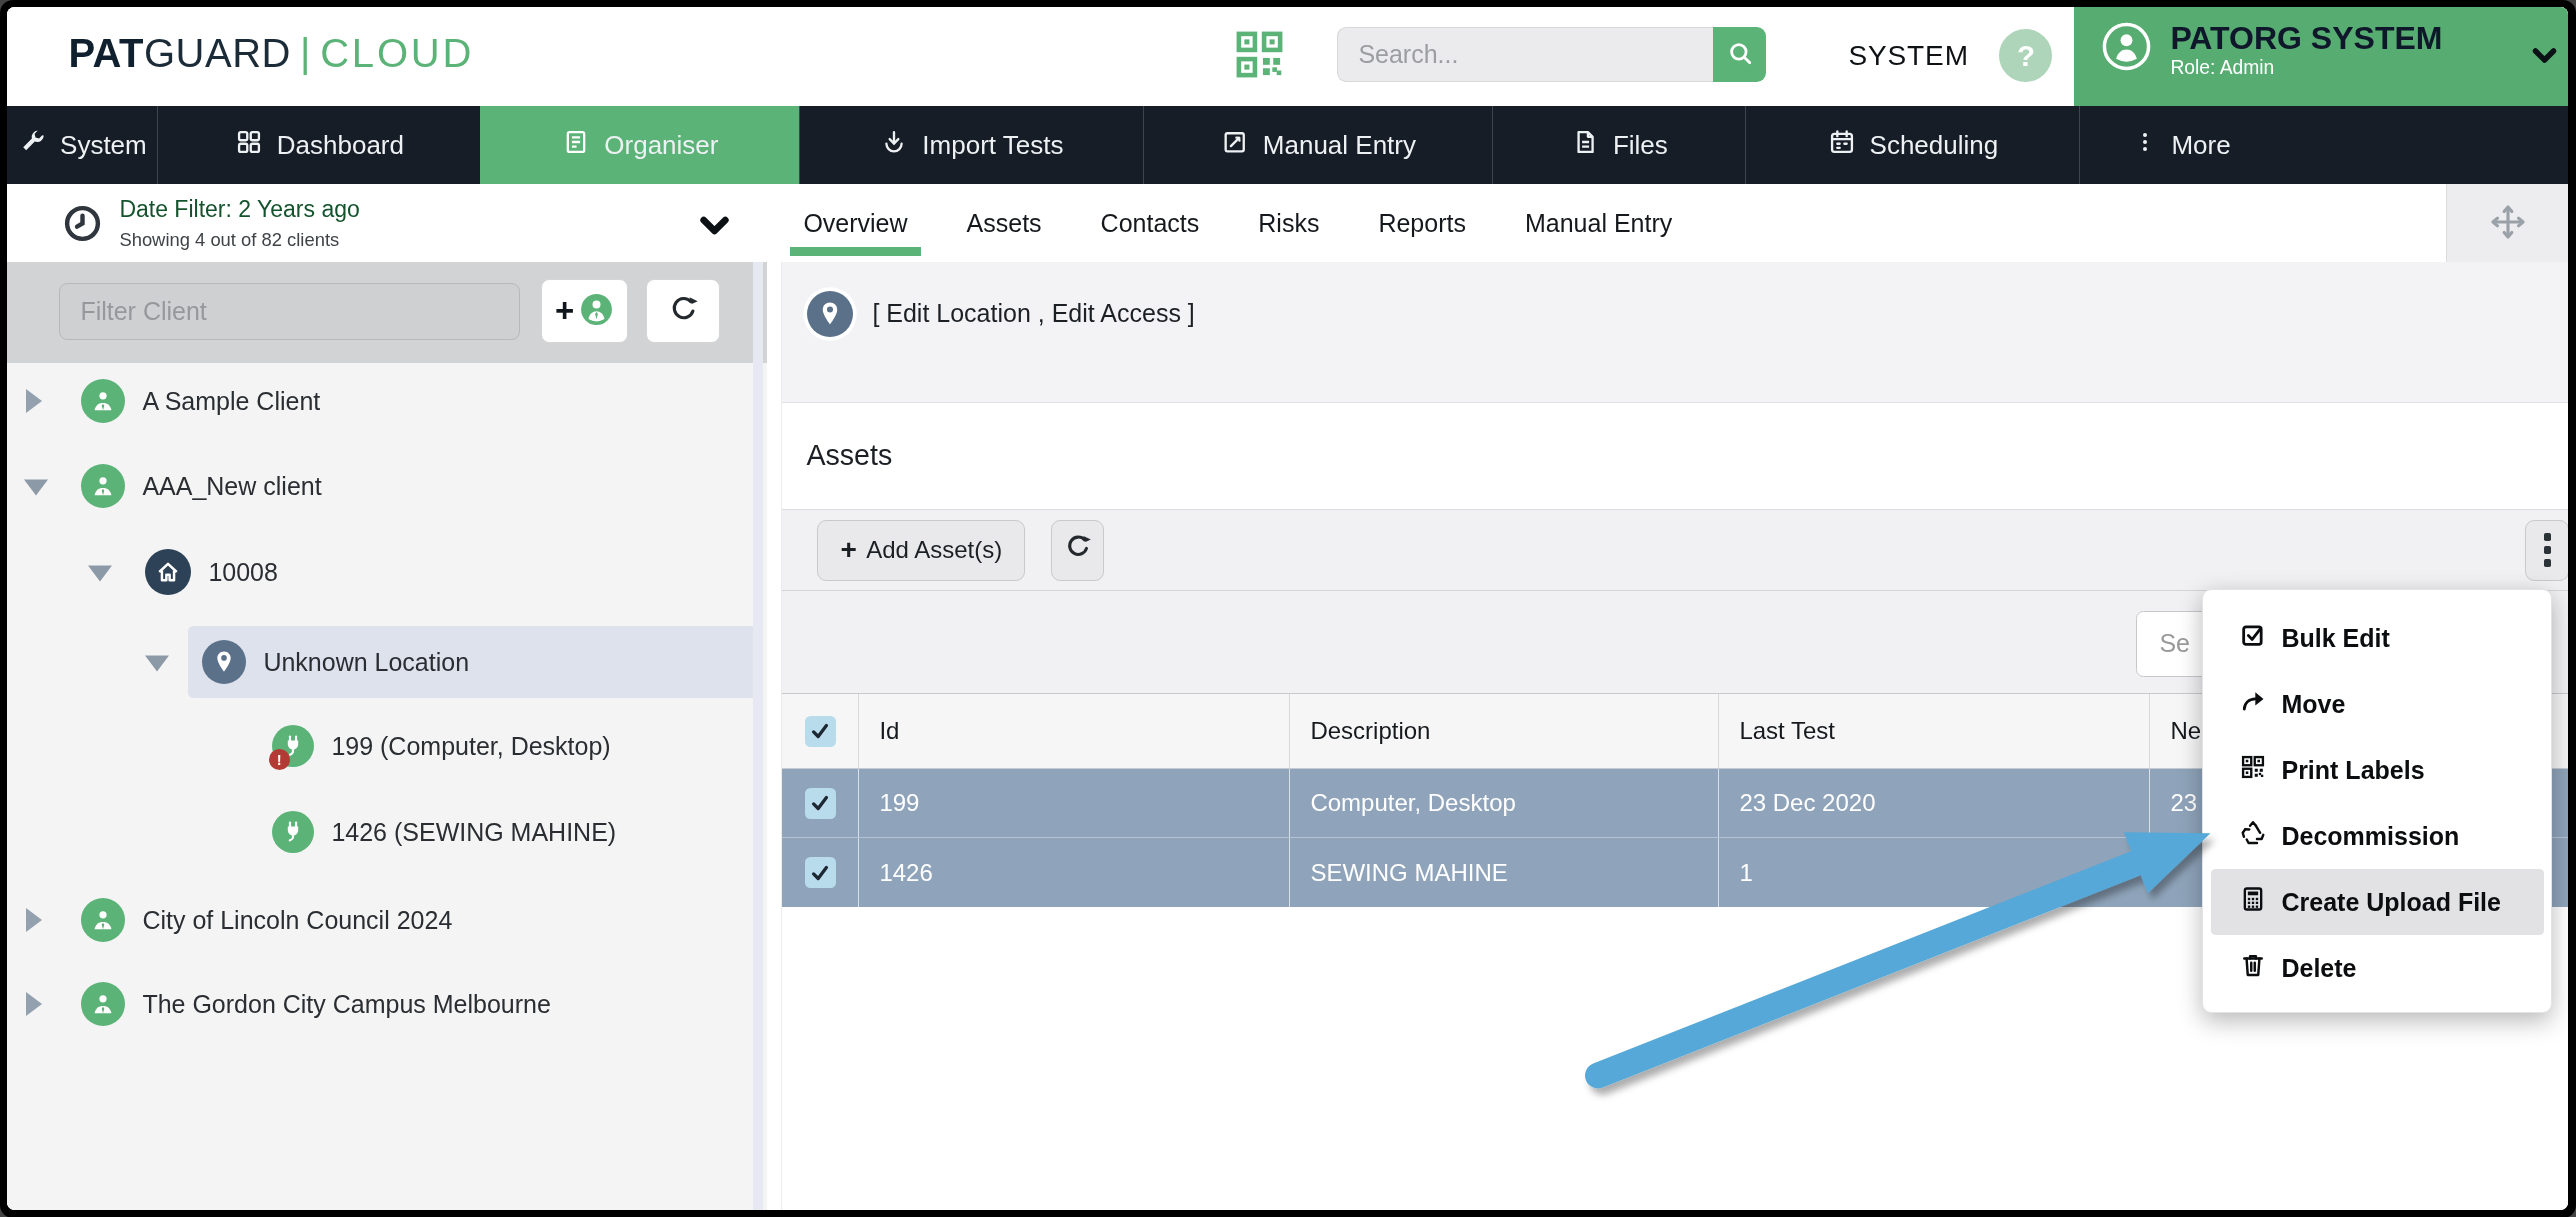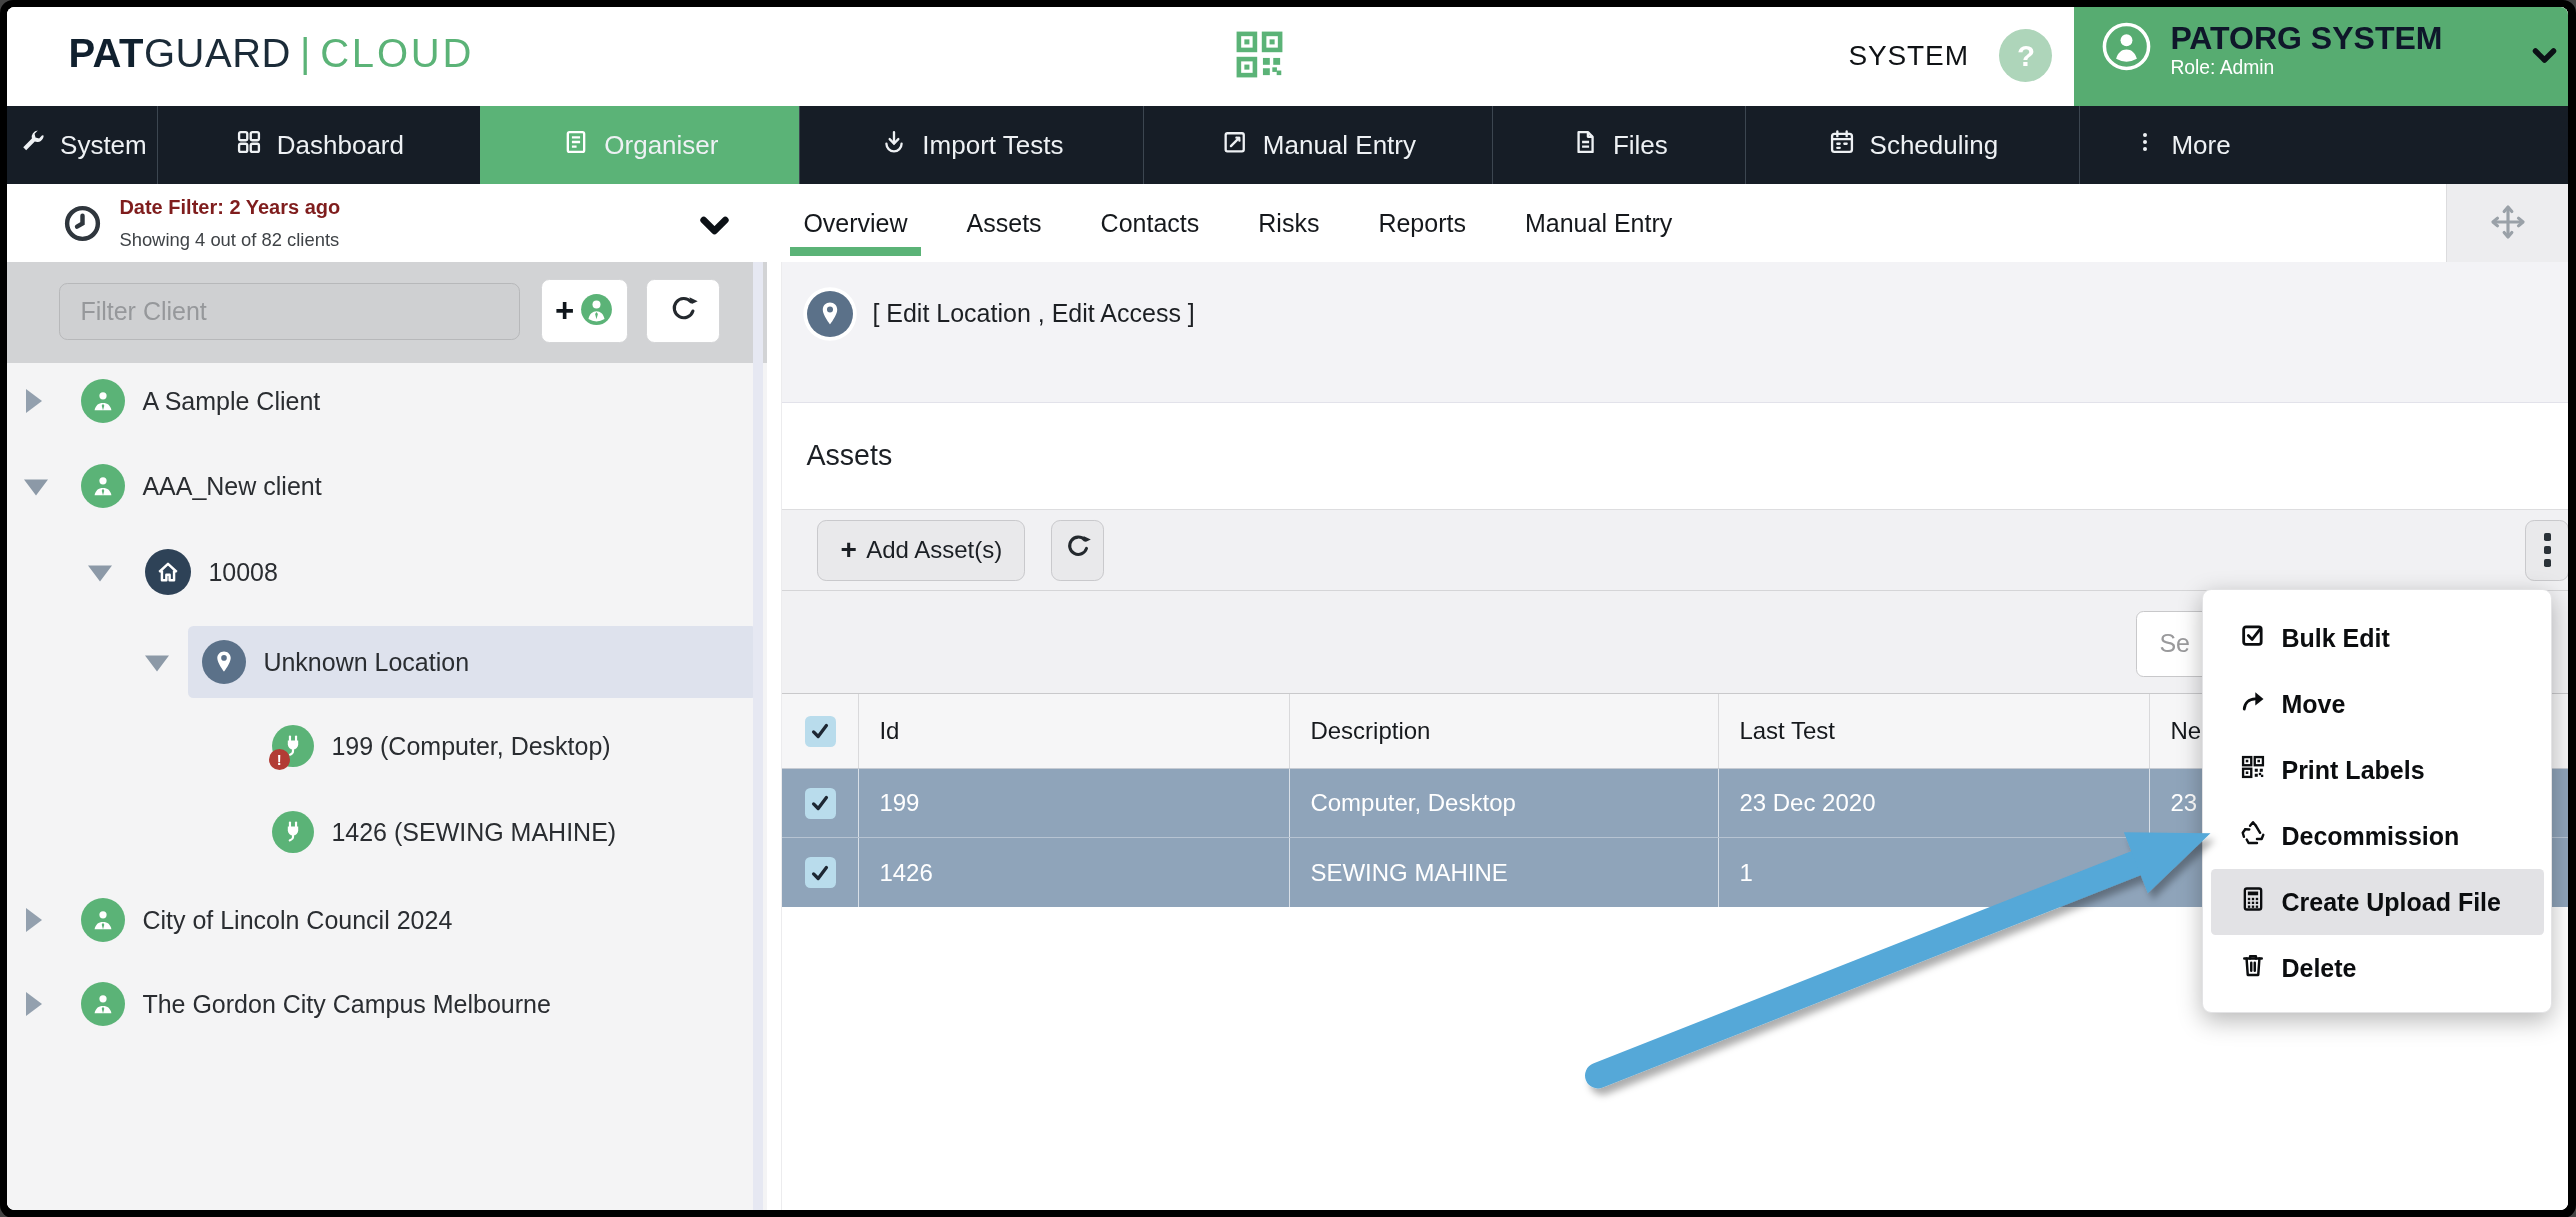"Search..." div.searchwrap { html: none -> <div> <input> <button> <span> <svg> <circle></circle> <line></line> </svg> </span> </button> </div> }
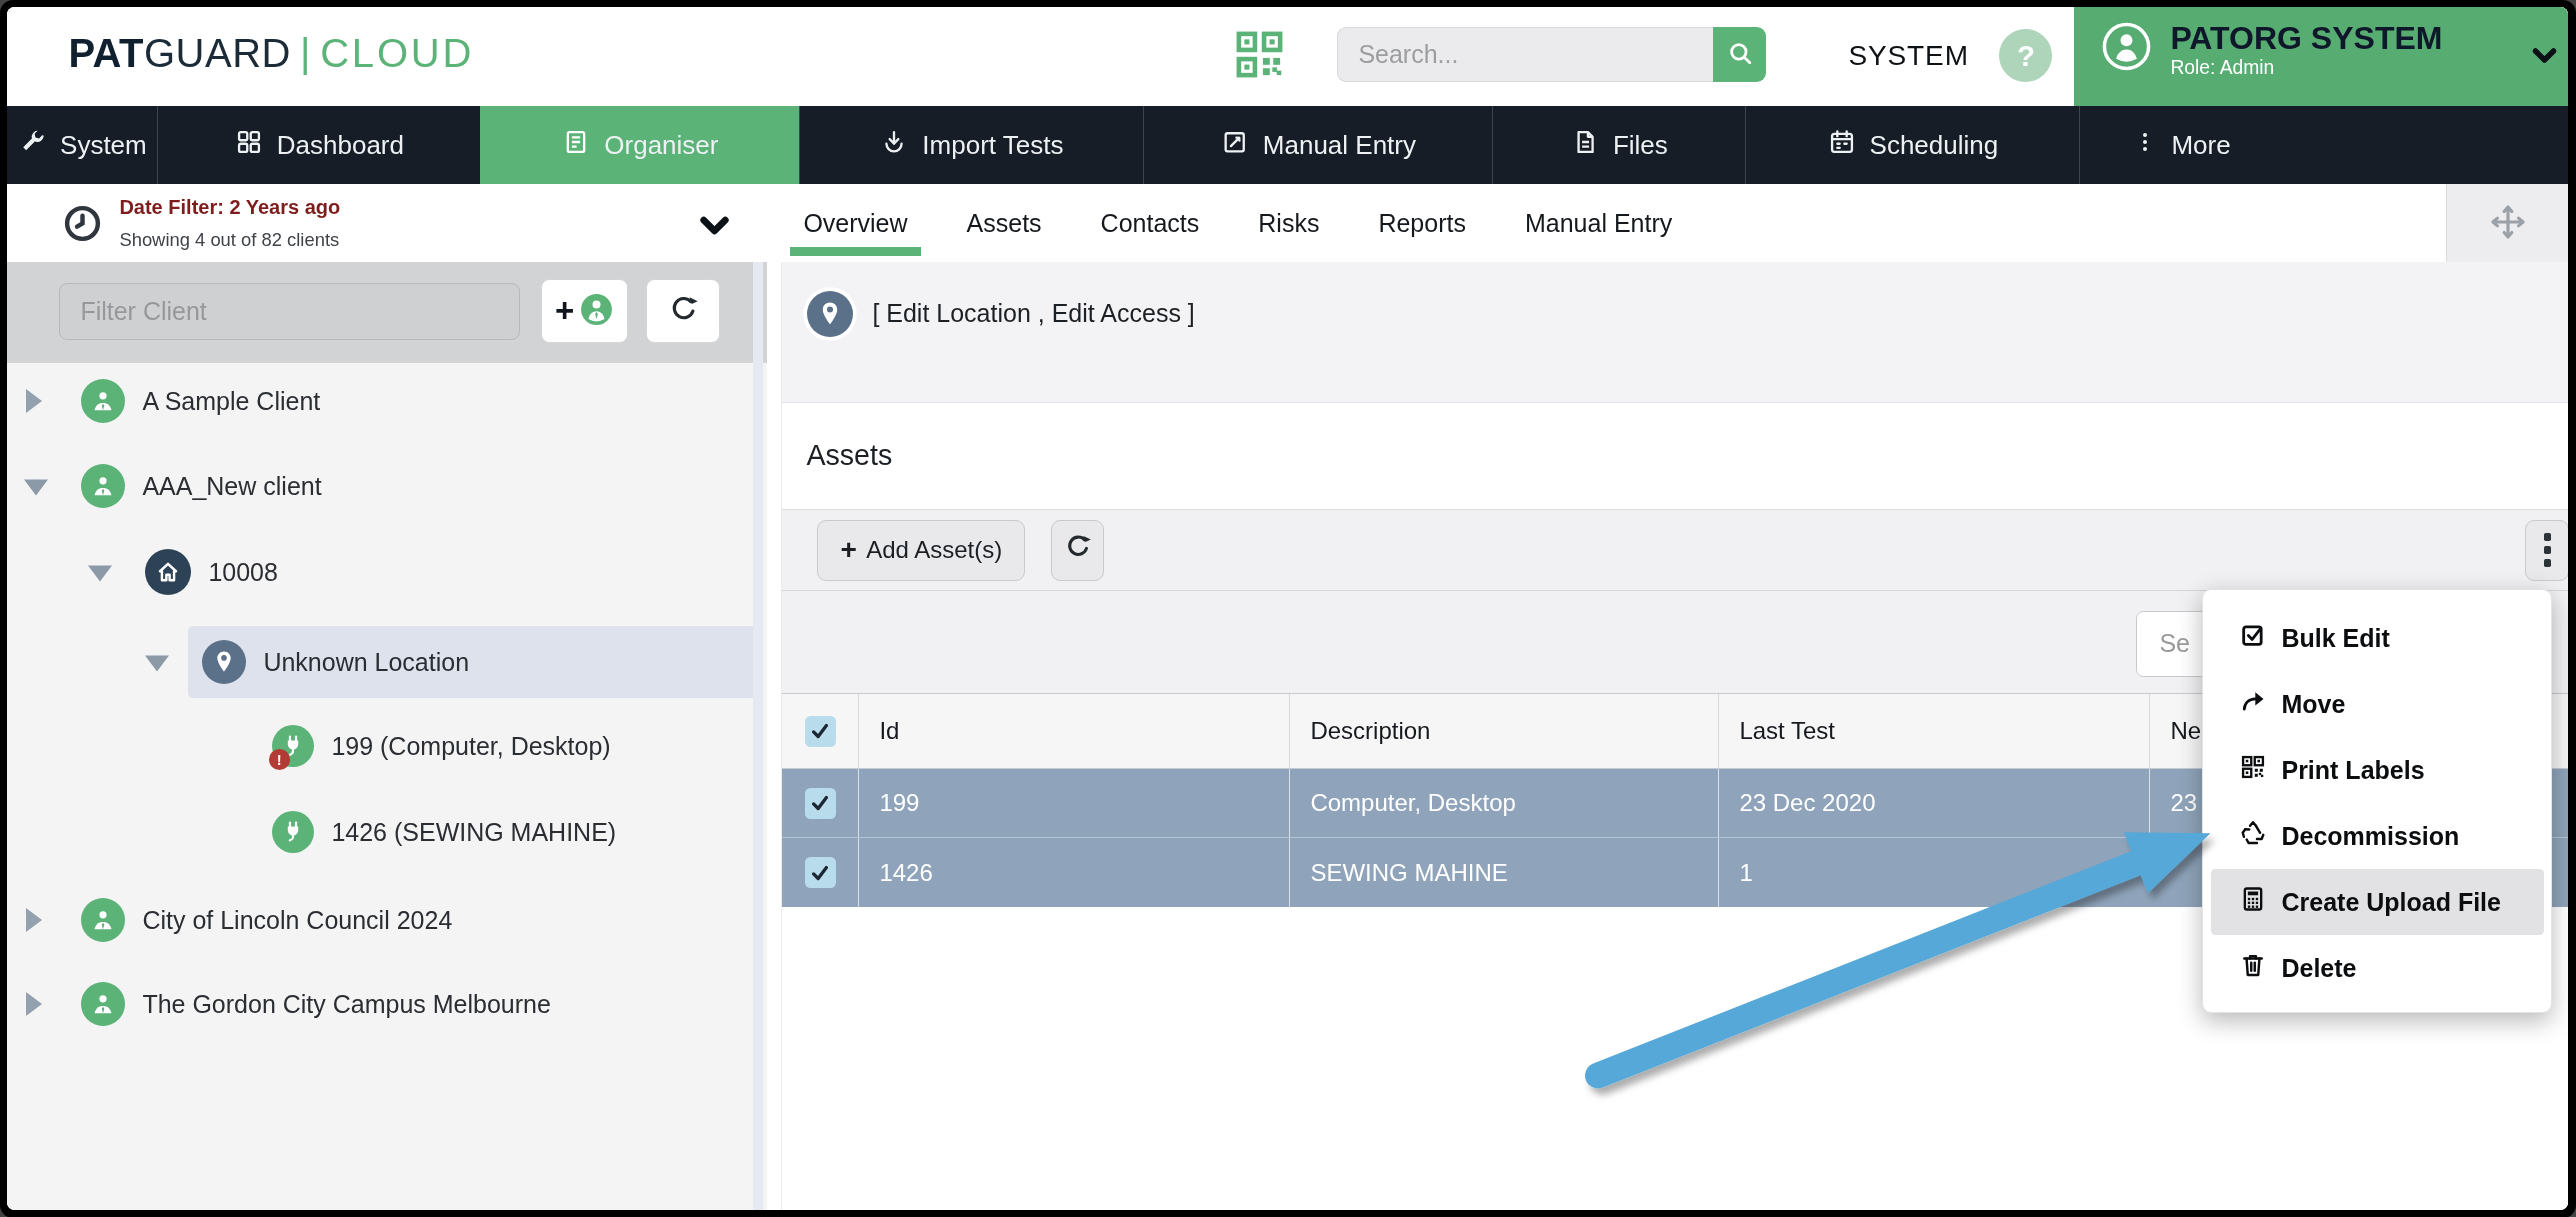"Date Filter: 2 Years ago" .dfilter-title { color: #7f1d1d -> #14532d; font-size: 20px -> 23px; font-weight: bold -> none }
